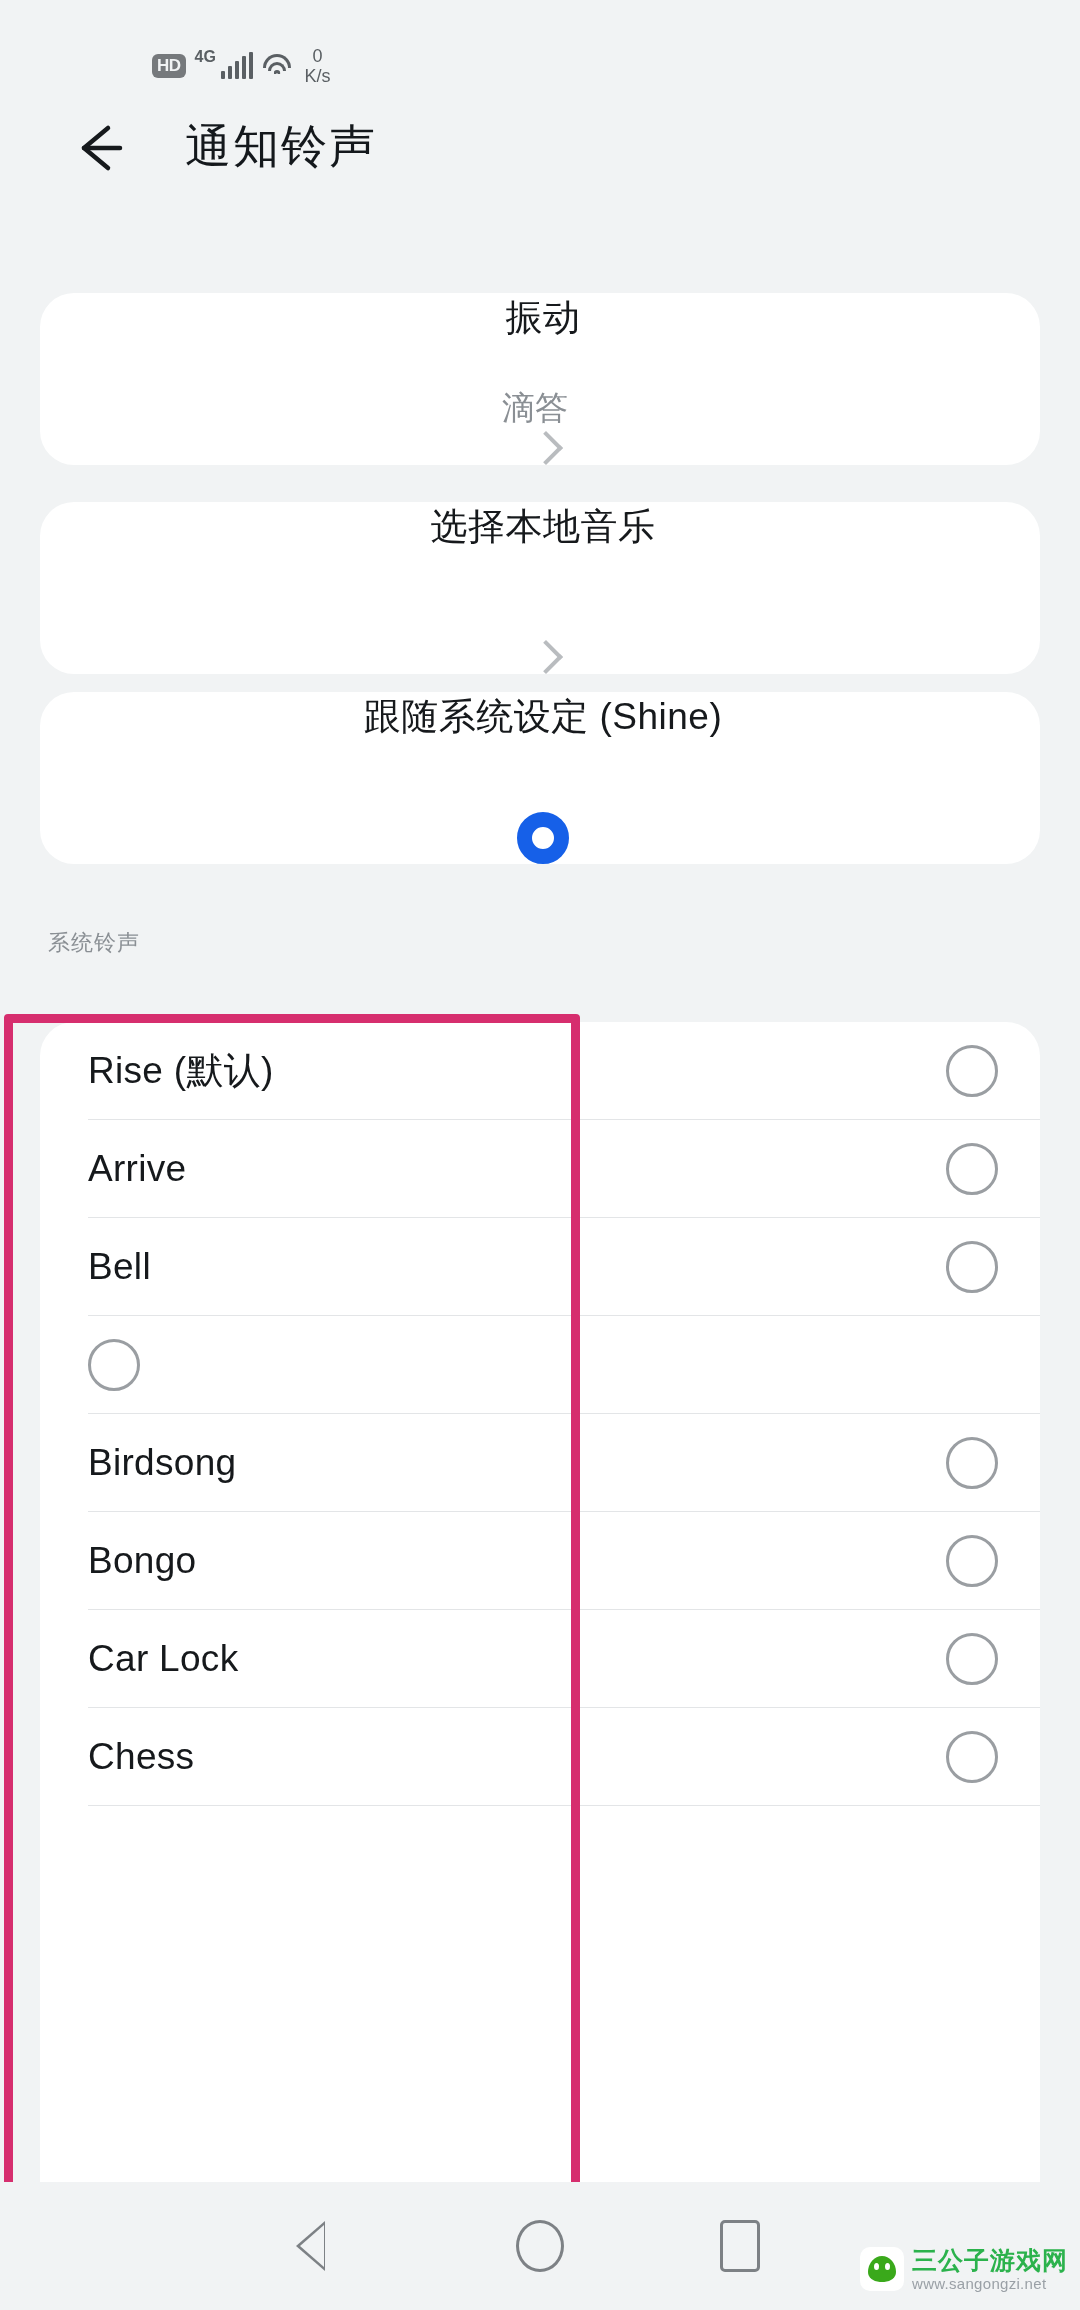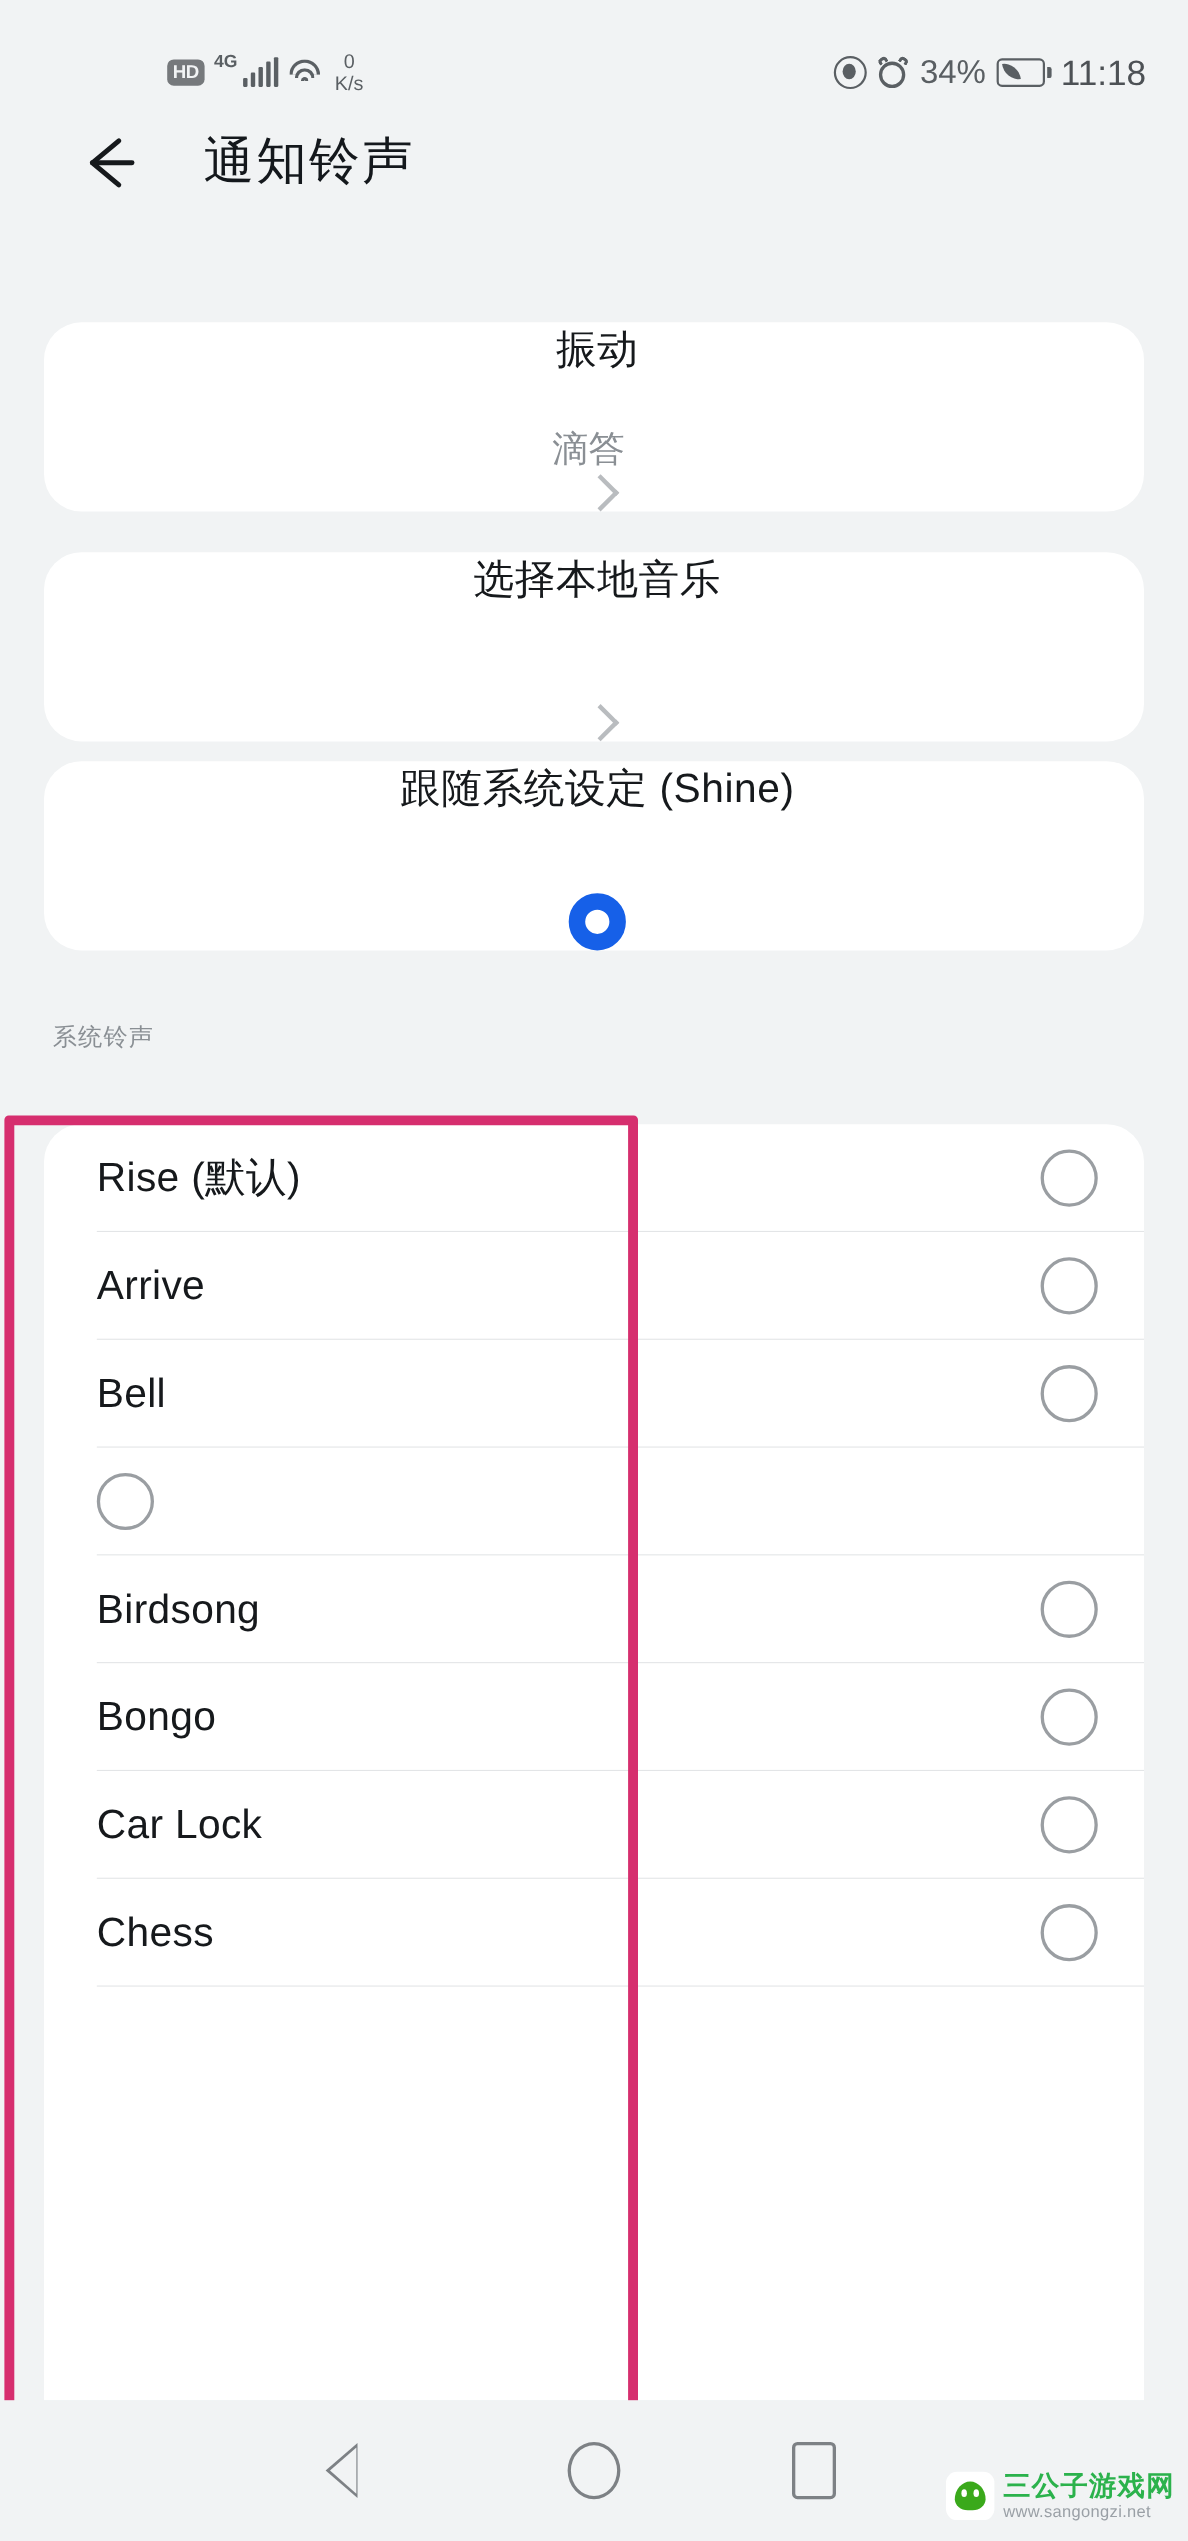"34%" div.sb-right { html: <div> <span></span> <span> <span></span> <span></span> <span></span> </span> <span>34%</span> <span> <span></span> <span></span> <span></span> </span> <span>11:18</span> </div> -> none }
